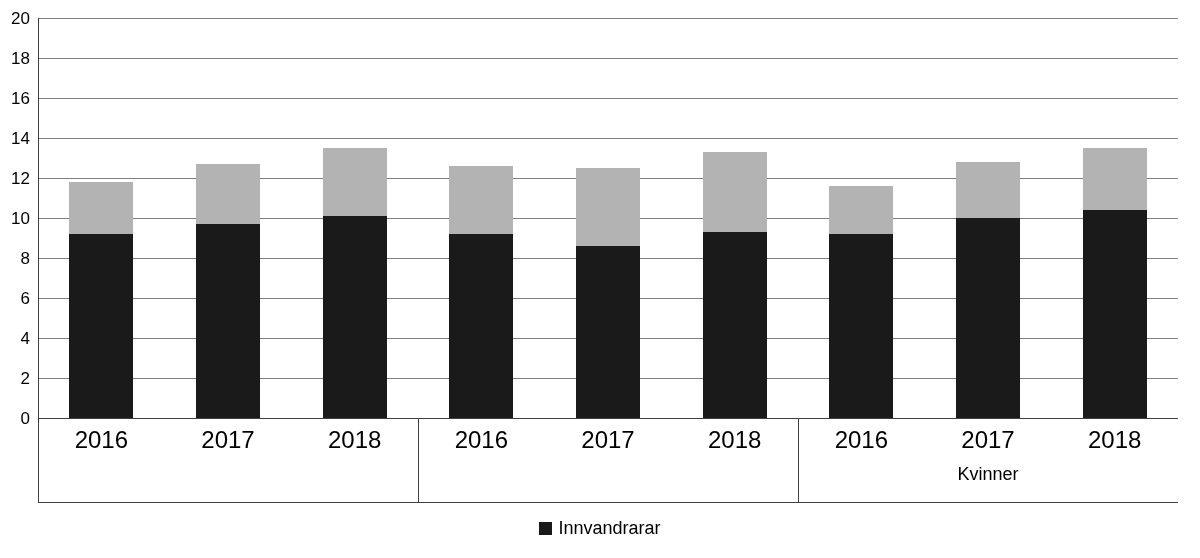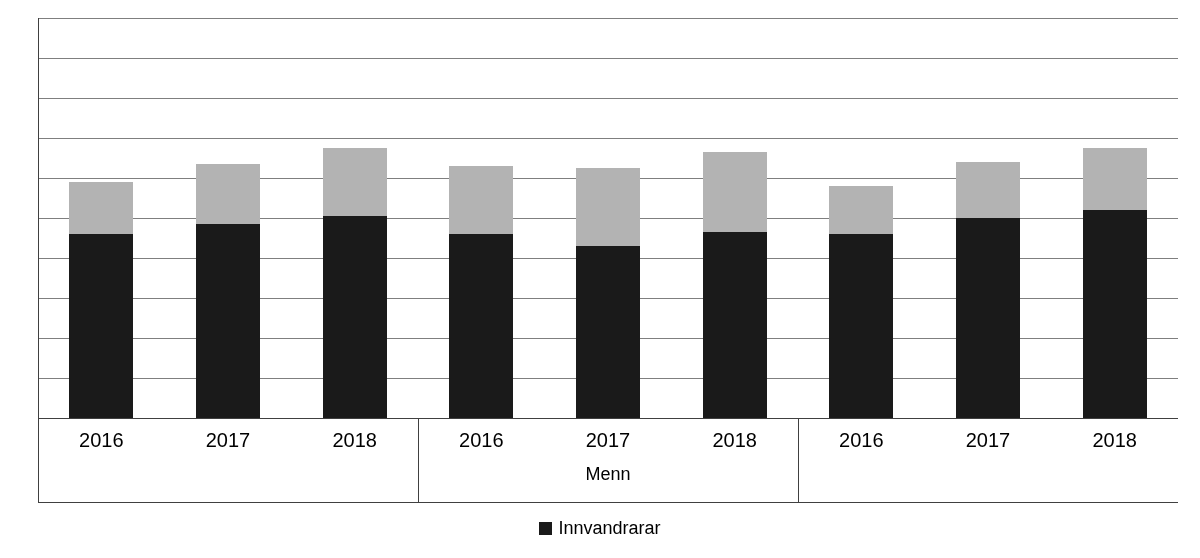"20" div.y-label-wrap { html: none -> <div> <div>20</div> <div>18</div> <div>16</div> <div>14</div> <div>12</div> <div>10</div> <div>8</div> <div>6</div> <div>4</div> <div>2</div> <div>0</div> </div> }
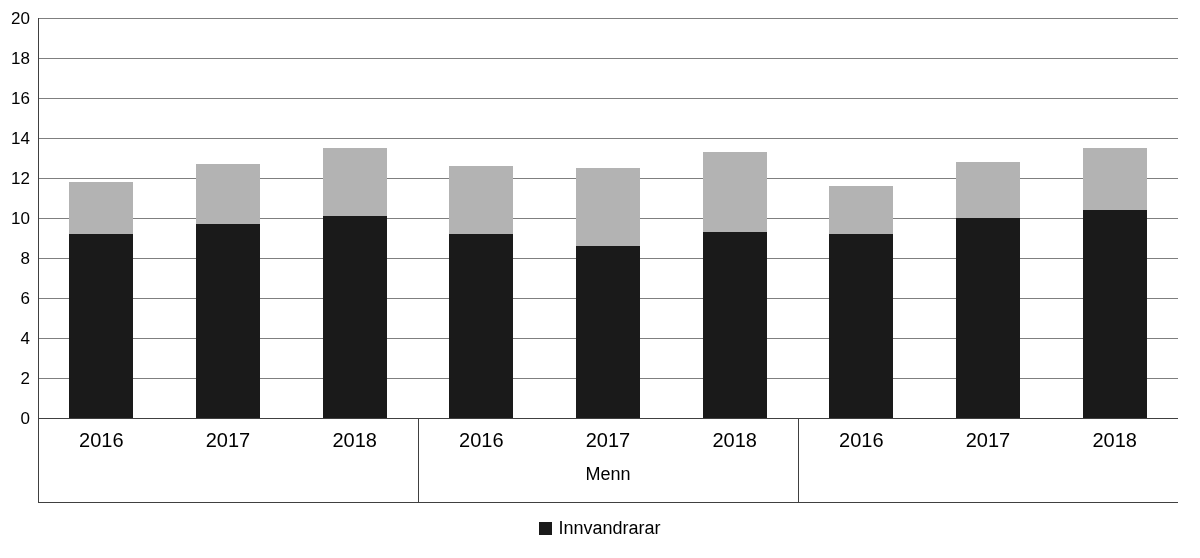"2016" .year-cell { font-size: 20px -> 24px }
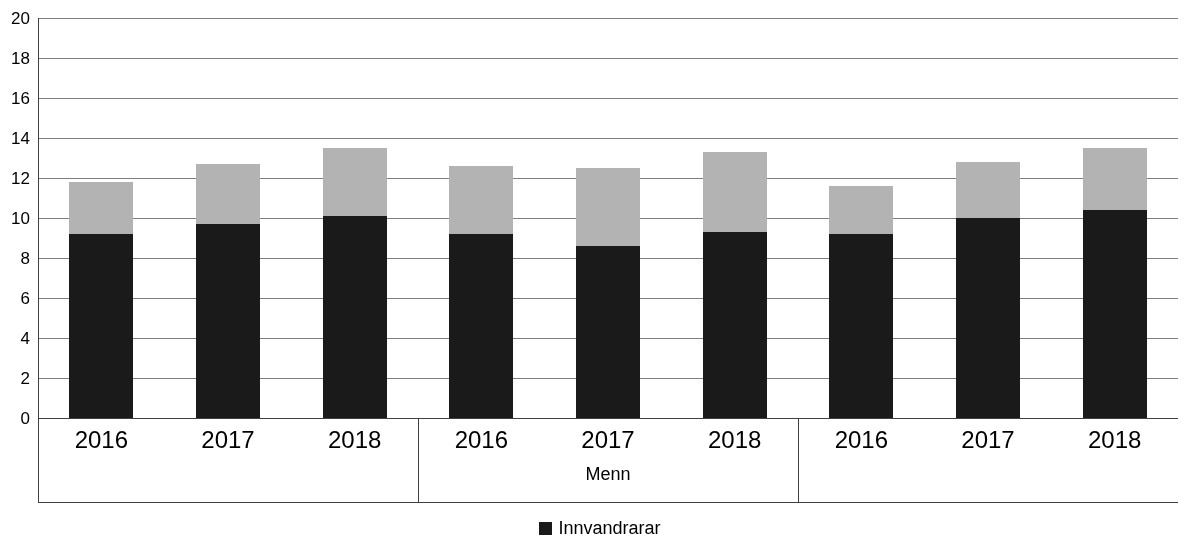"Menn" div.group-name { html: <div>Menn</div> -> none }
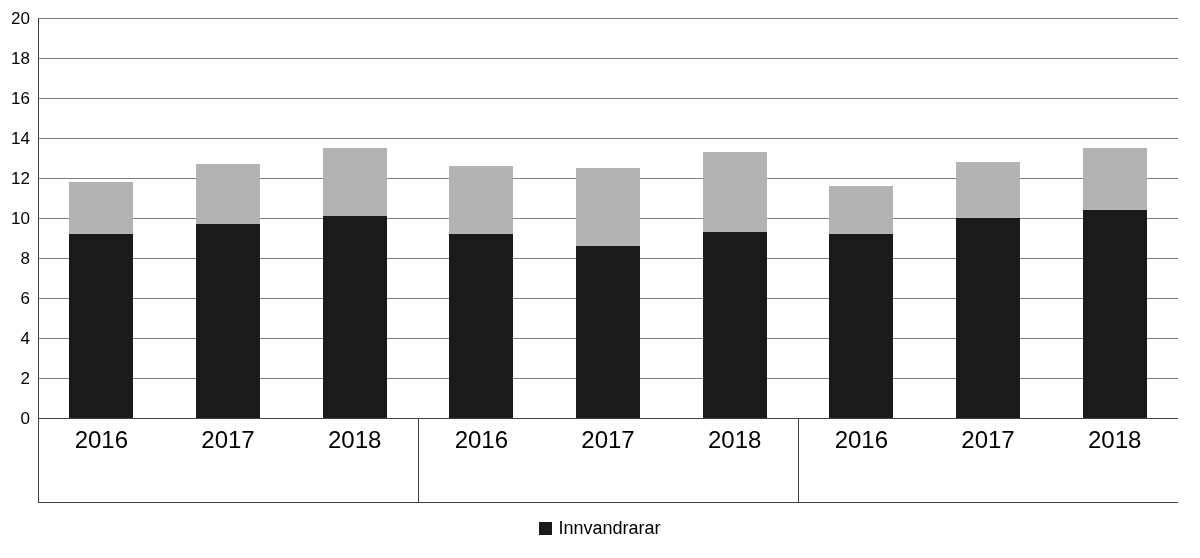"Kvinner" div.group-name { html: none -> <div>Kvinner</div> }
